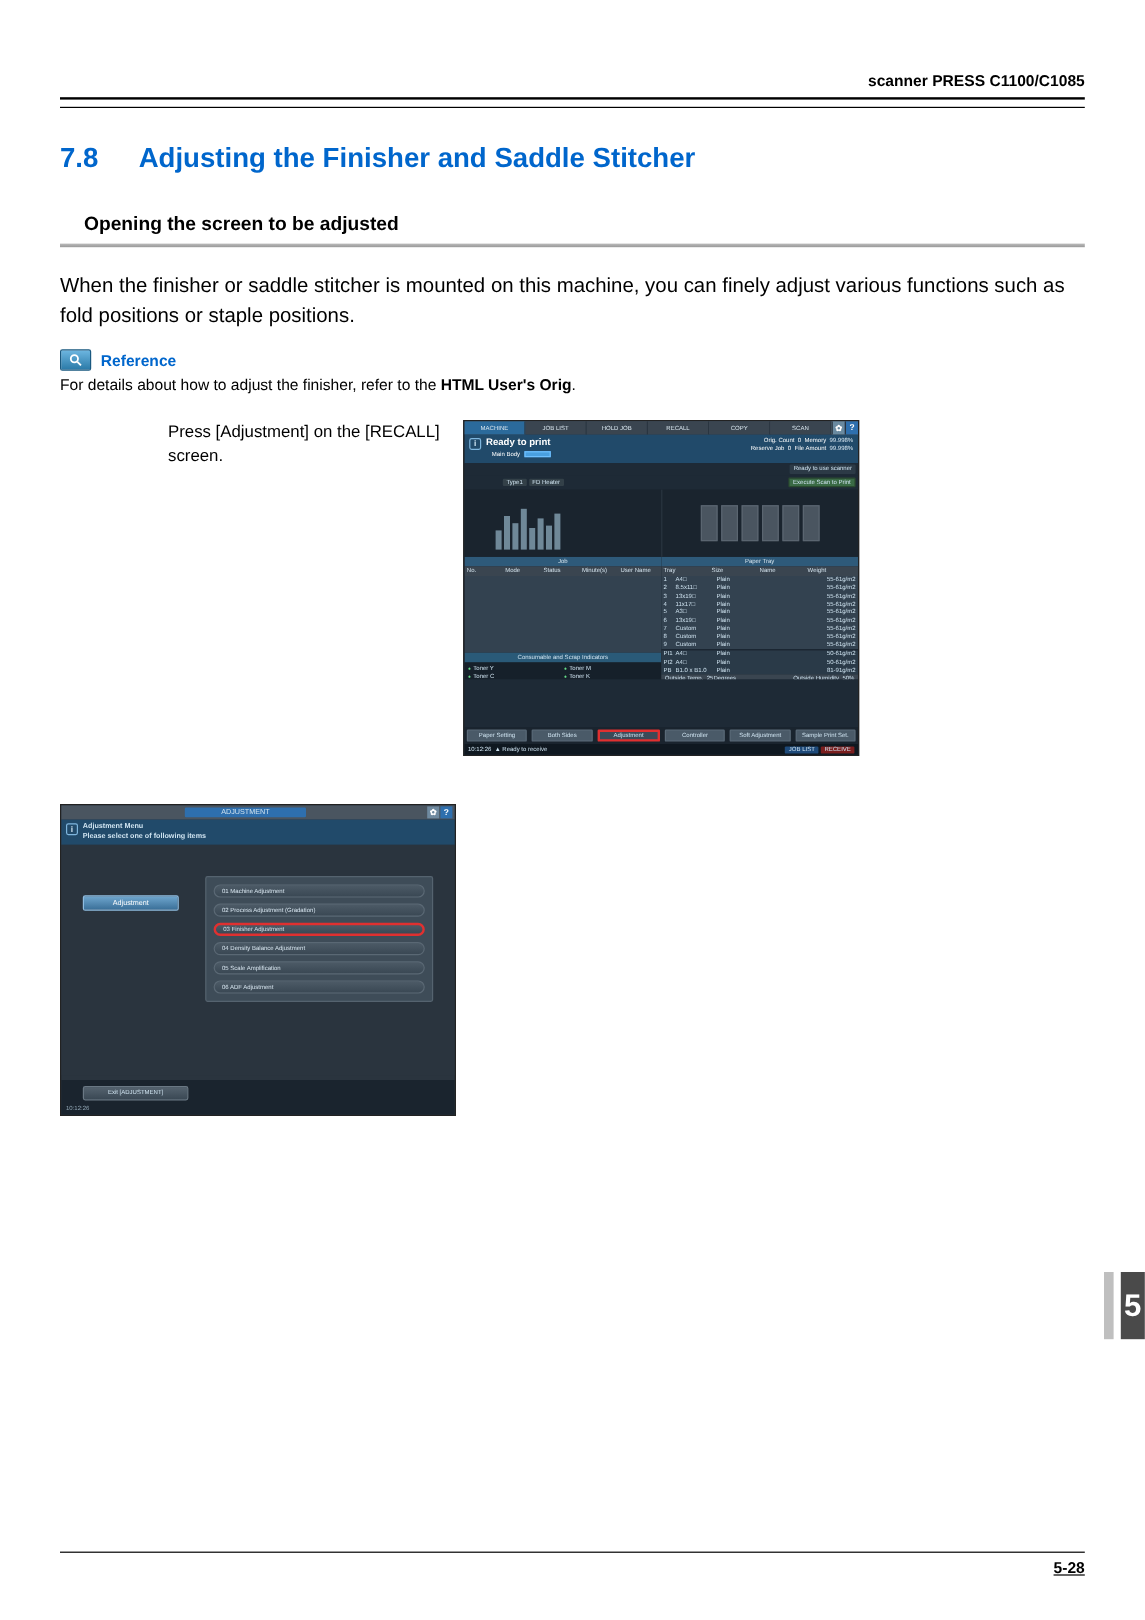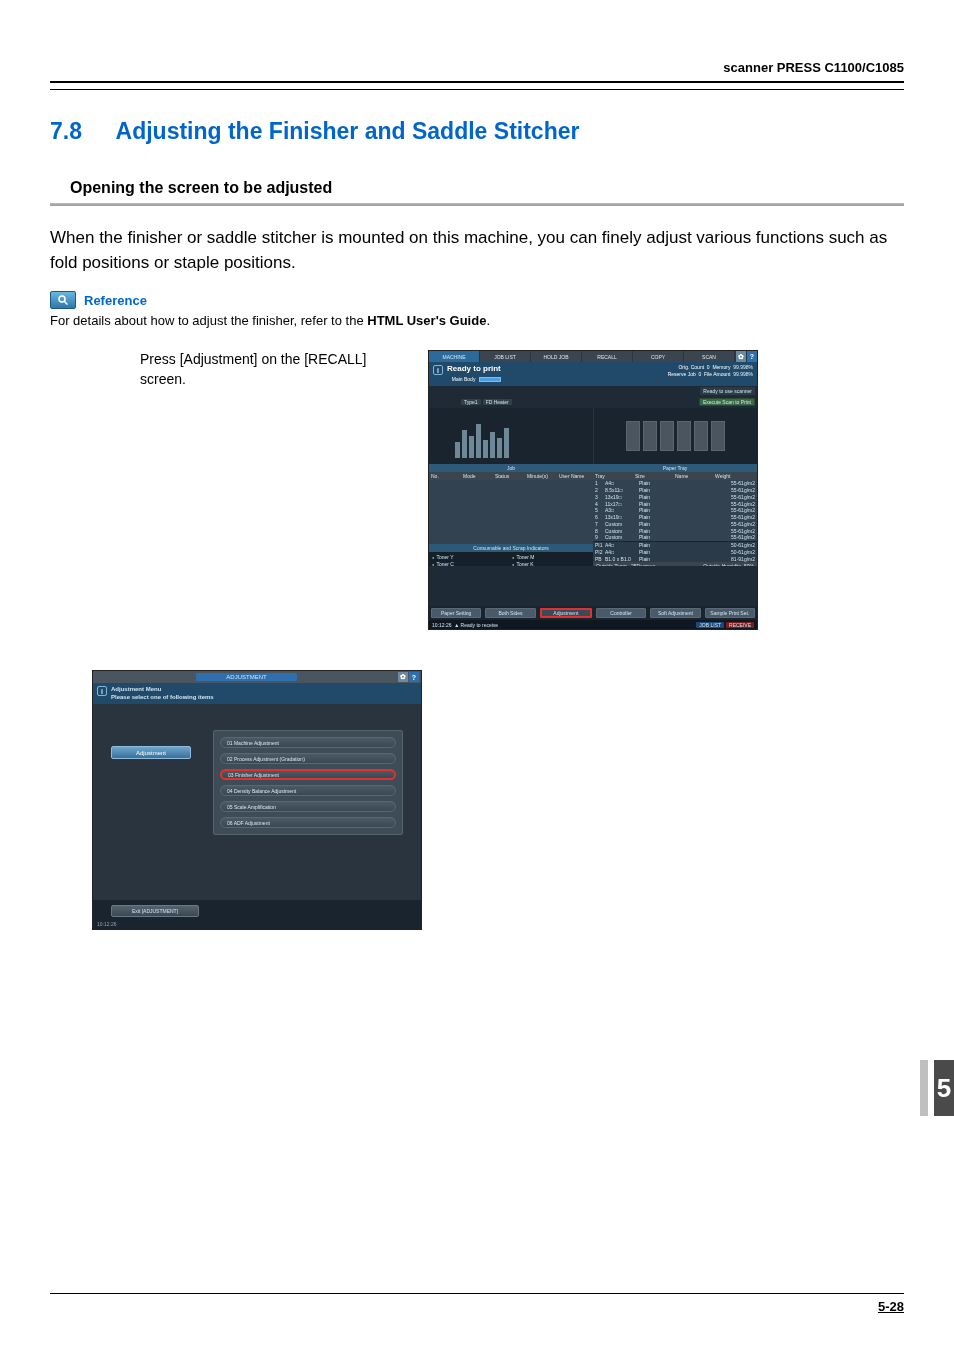"HTML User's Guide" b { text: Guide -> Orig }
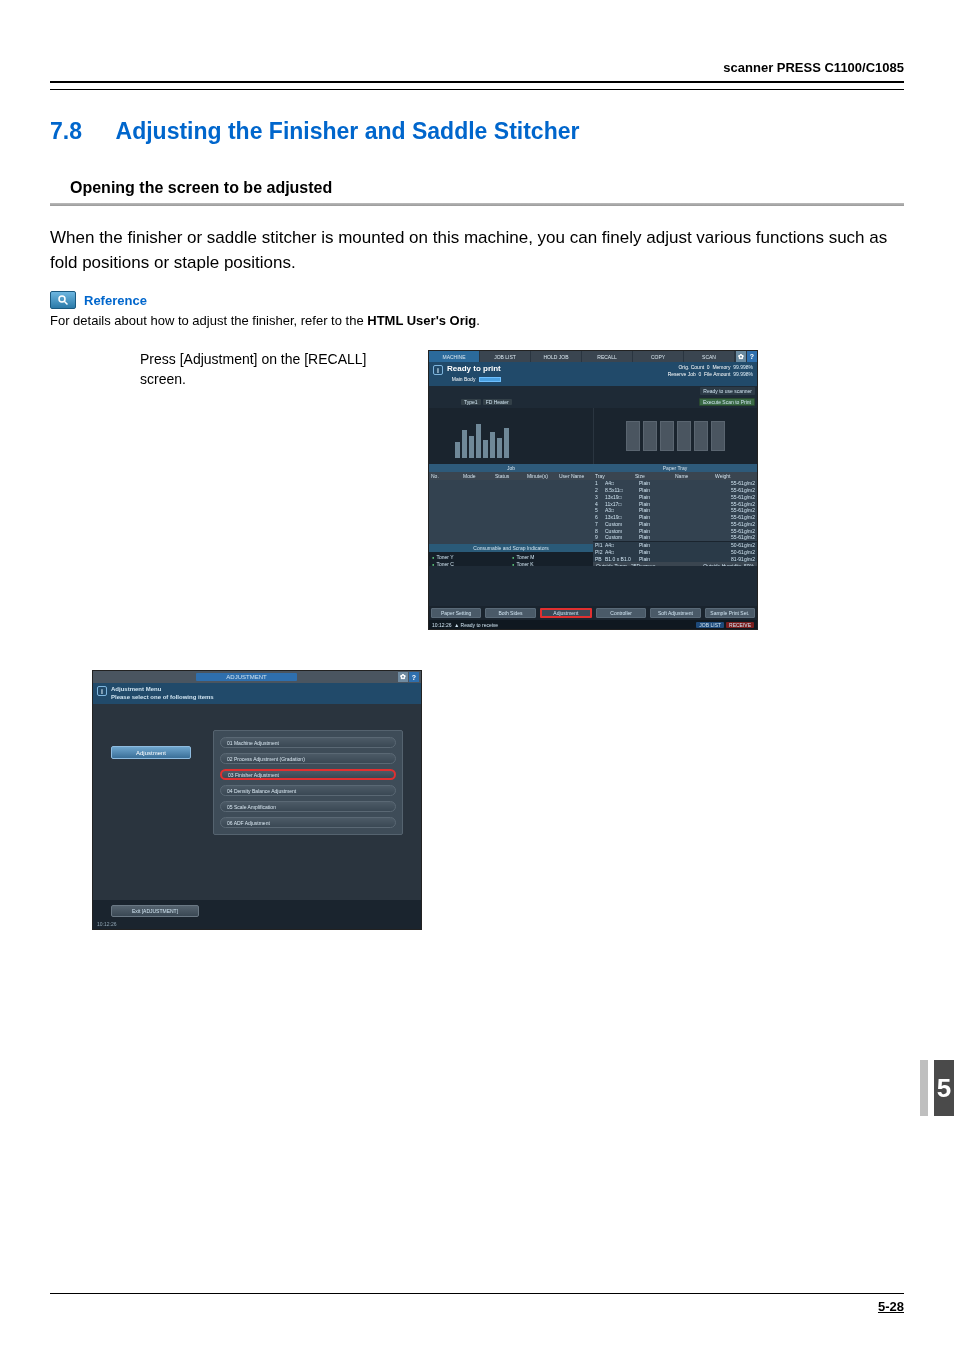"Ready to print" .step-image { margin-left: 42px -> none }
